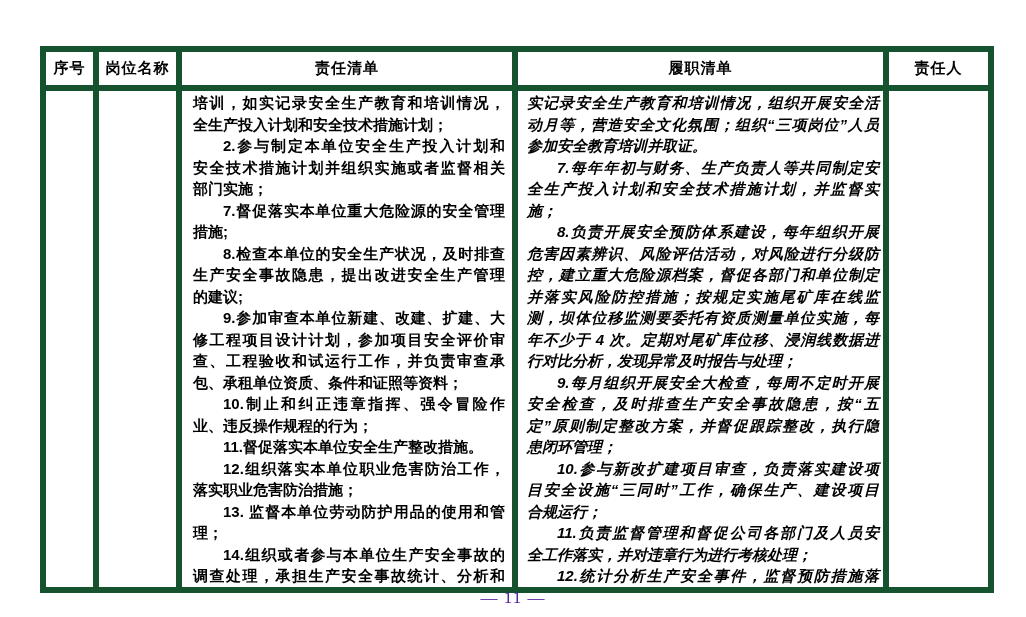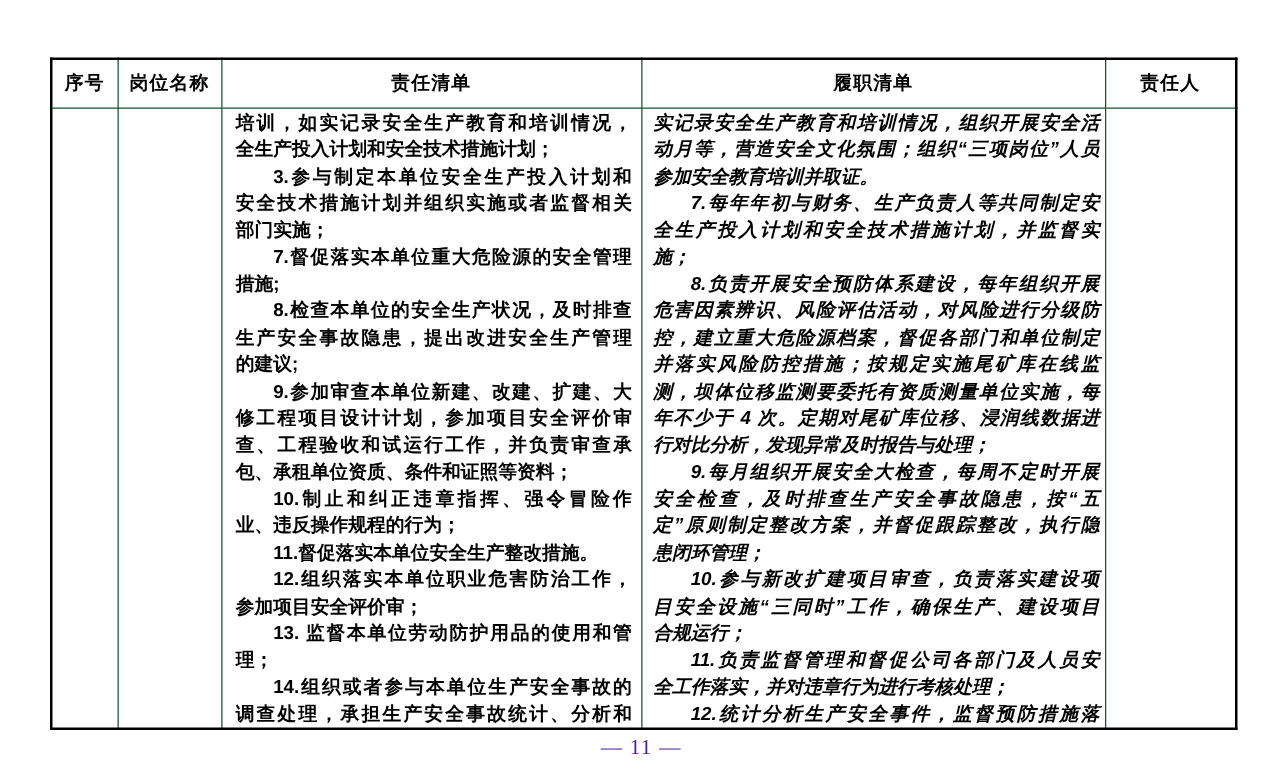"序号" table.doc-table th, table.doc-table td { border: 1px solid #14532d -> 6px solid #14532d }
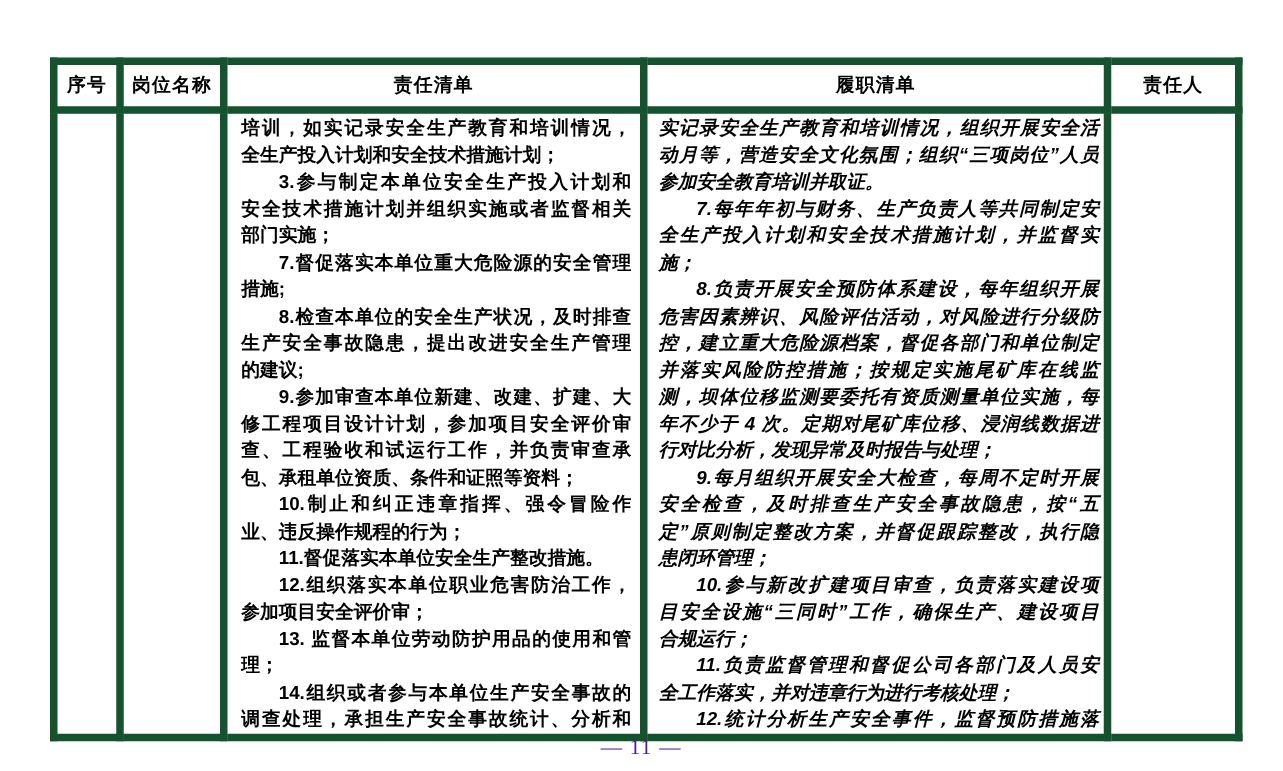"3.参与制定本单位安全生产投入计划和" div.tl { text: 3 -> 2 }
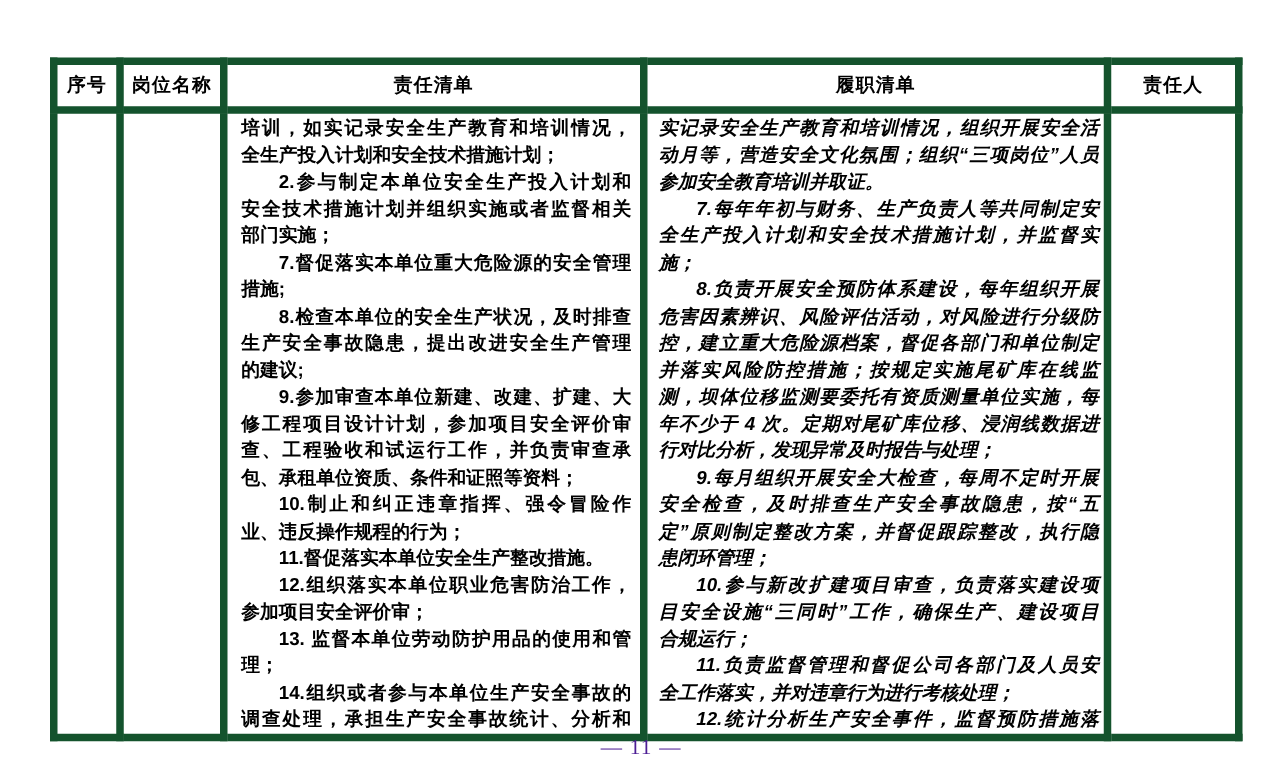"参加项目安全评价审；" div.tl { text: 参加项目安全评价审 -> 落实职业危害防治措施 }
